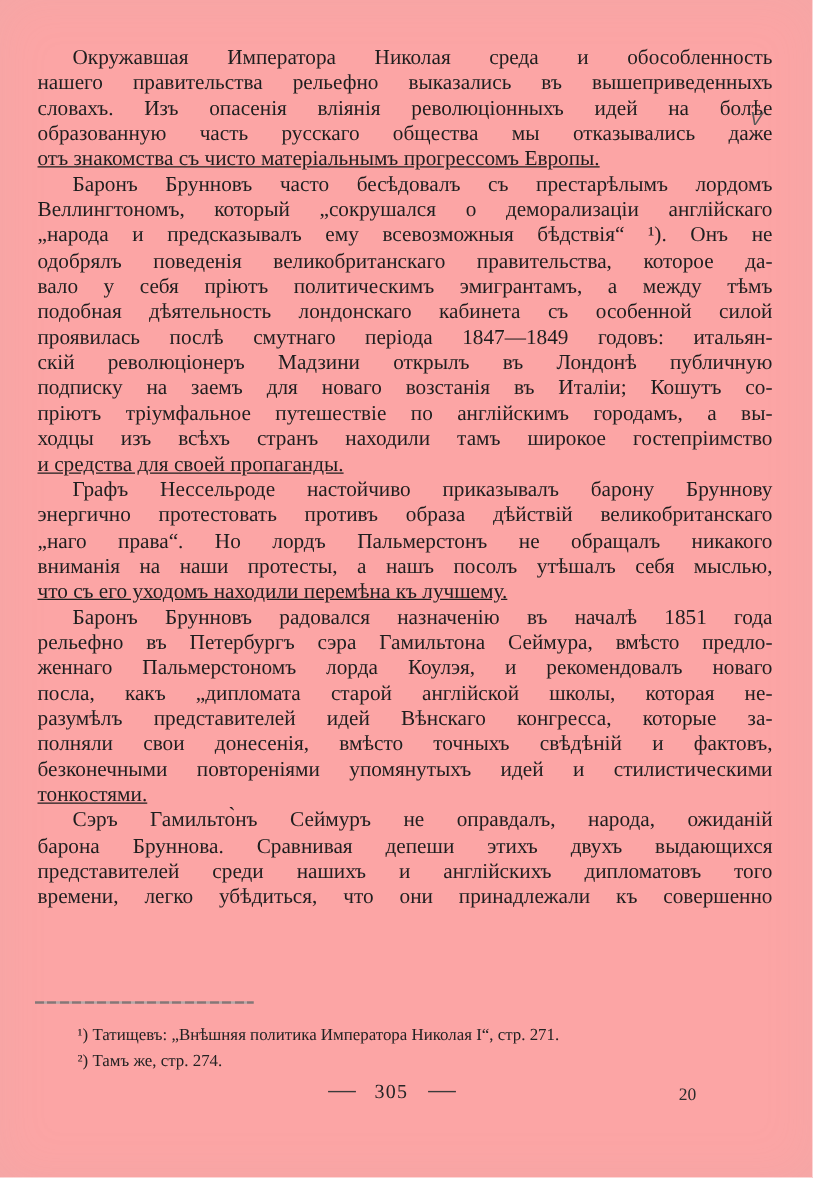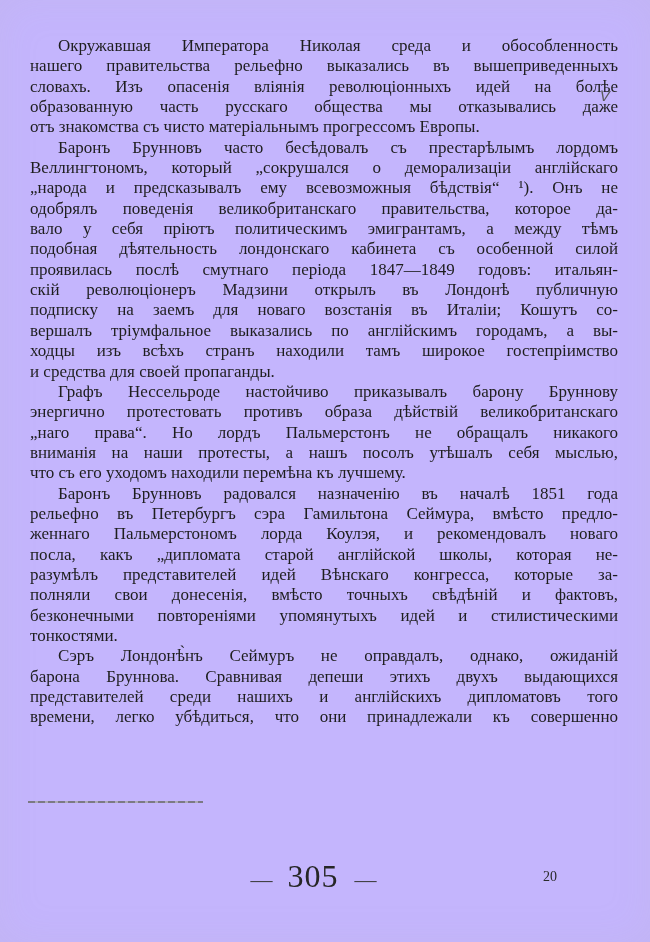"Окружавшая Императора Николая среда и" .page { background: #c4b5fd -> #fca5a5 }
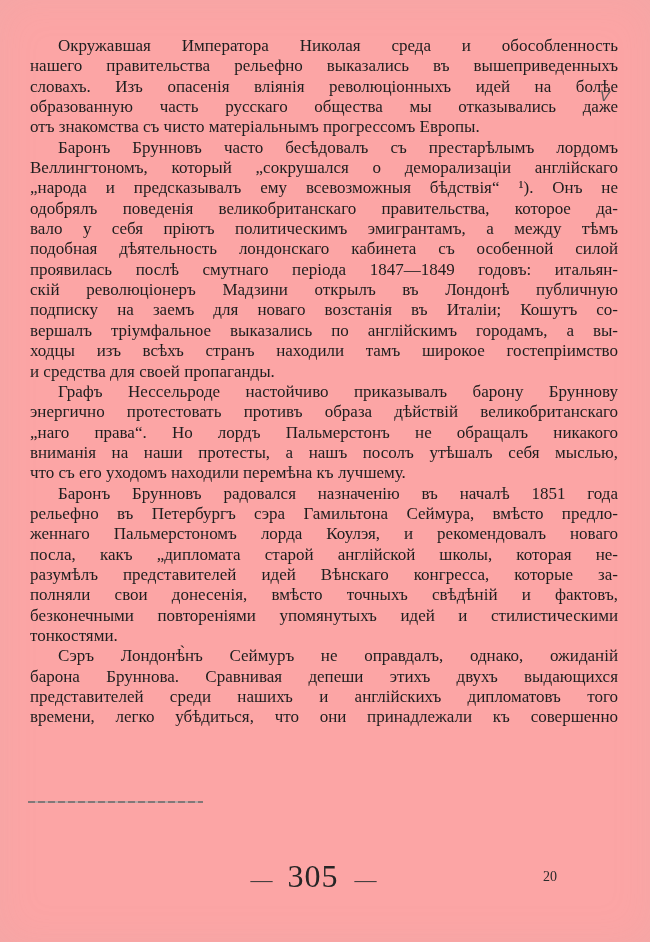"отъ знакомства съ чисто матеріальнымъ" .line.last { text-decoration: none -> underline }
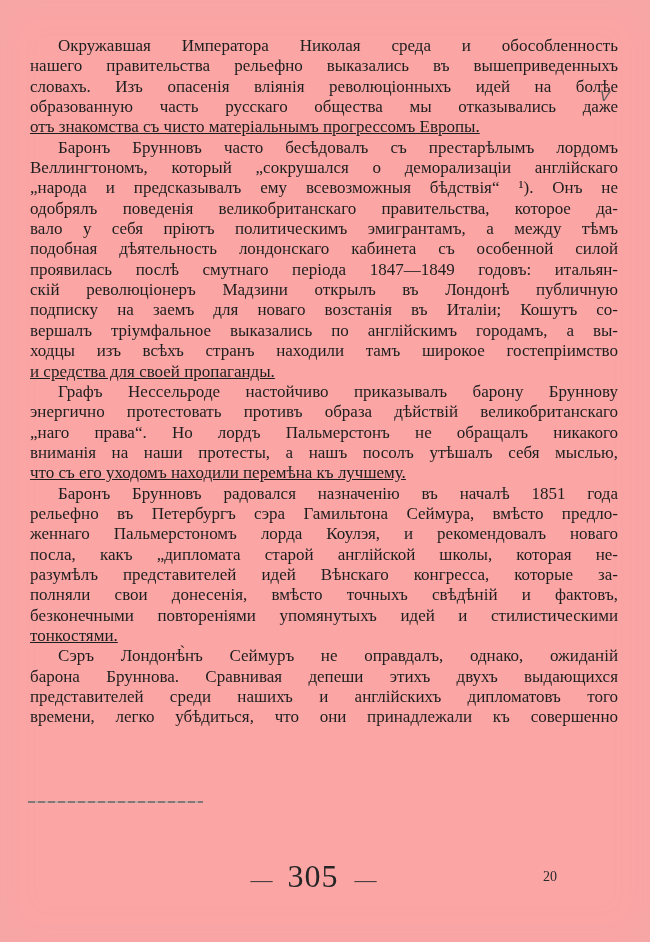"вершалъ тріумфальное выказались по" div.line { text: вершалъ тріумфальное выказались -> пріютъ тріумфальное путешествіе }
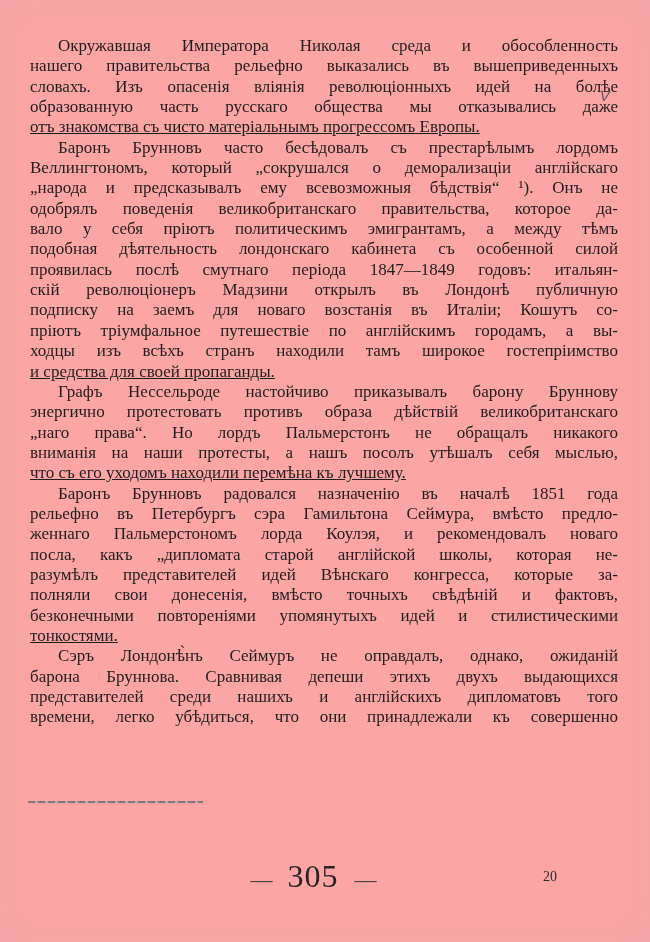"Сэръ Лондонѣ̀нъ Сеймуръ не оправдалъ," div.line { text: Лондонѣ̀нъ Сеймуръ не оправдалъ, однако -> Гамильто̀нъ Сеймуръ не оправдалъ, народа }
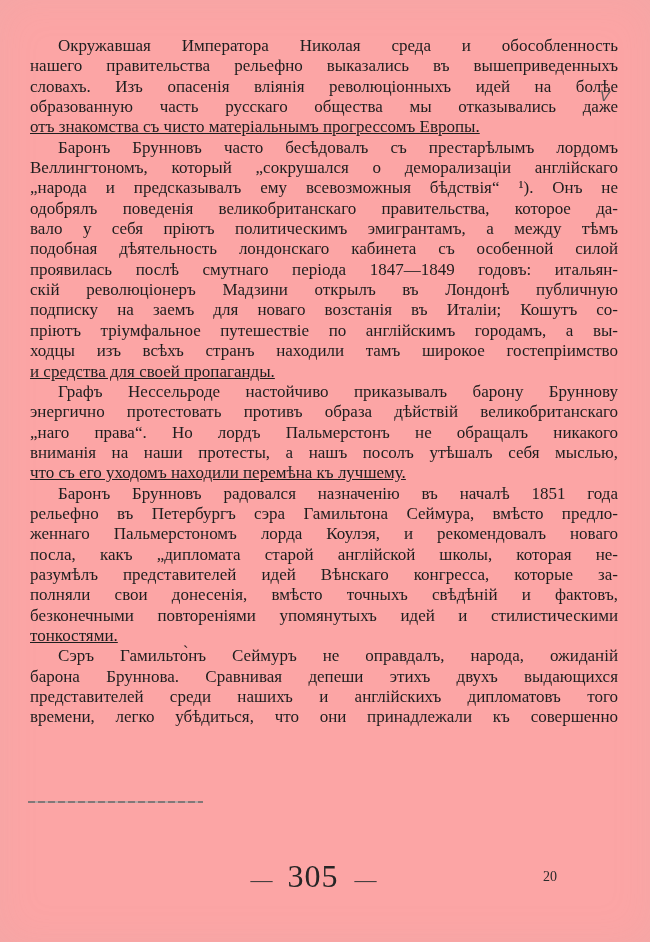"¹) Татищевъ: „Внѣшняя политика" div.footnotes { html: none -> <div> <div>¹) Татищевъ: „Внѣшняя политика Императора Николая I“, стр. 271.</div> <div>²) Тамъ же, стр. 274.</div> </div> }
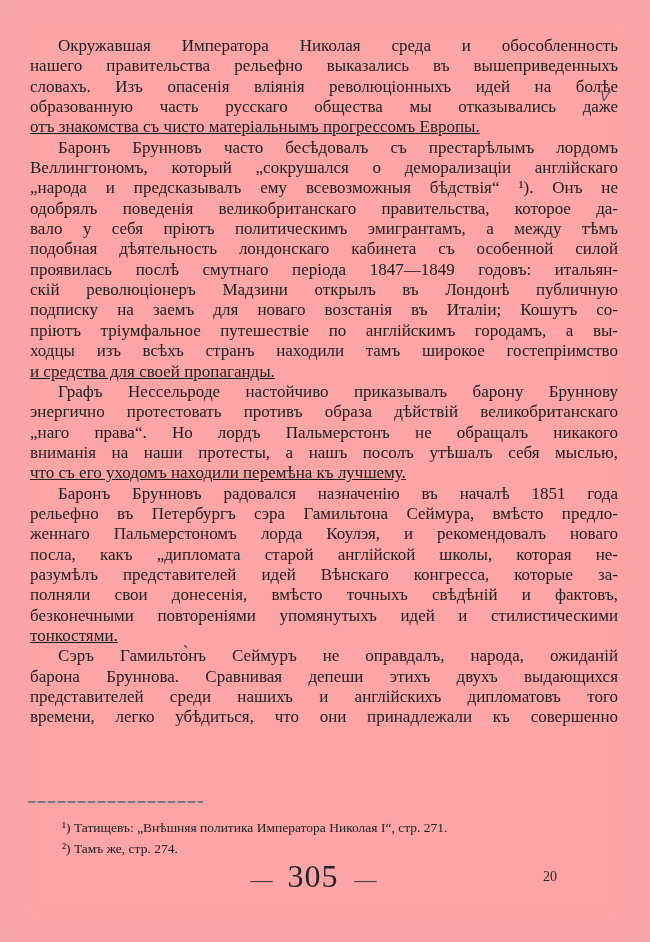"305" .footer .pagenum { font-size: 32px -> 16px }
